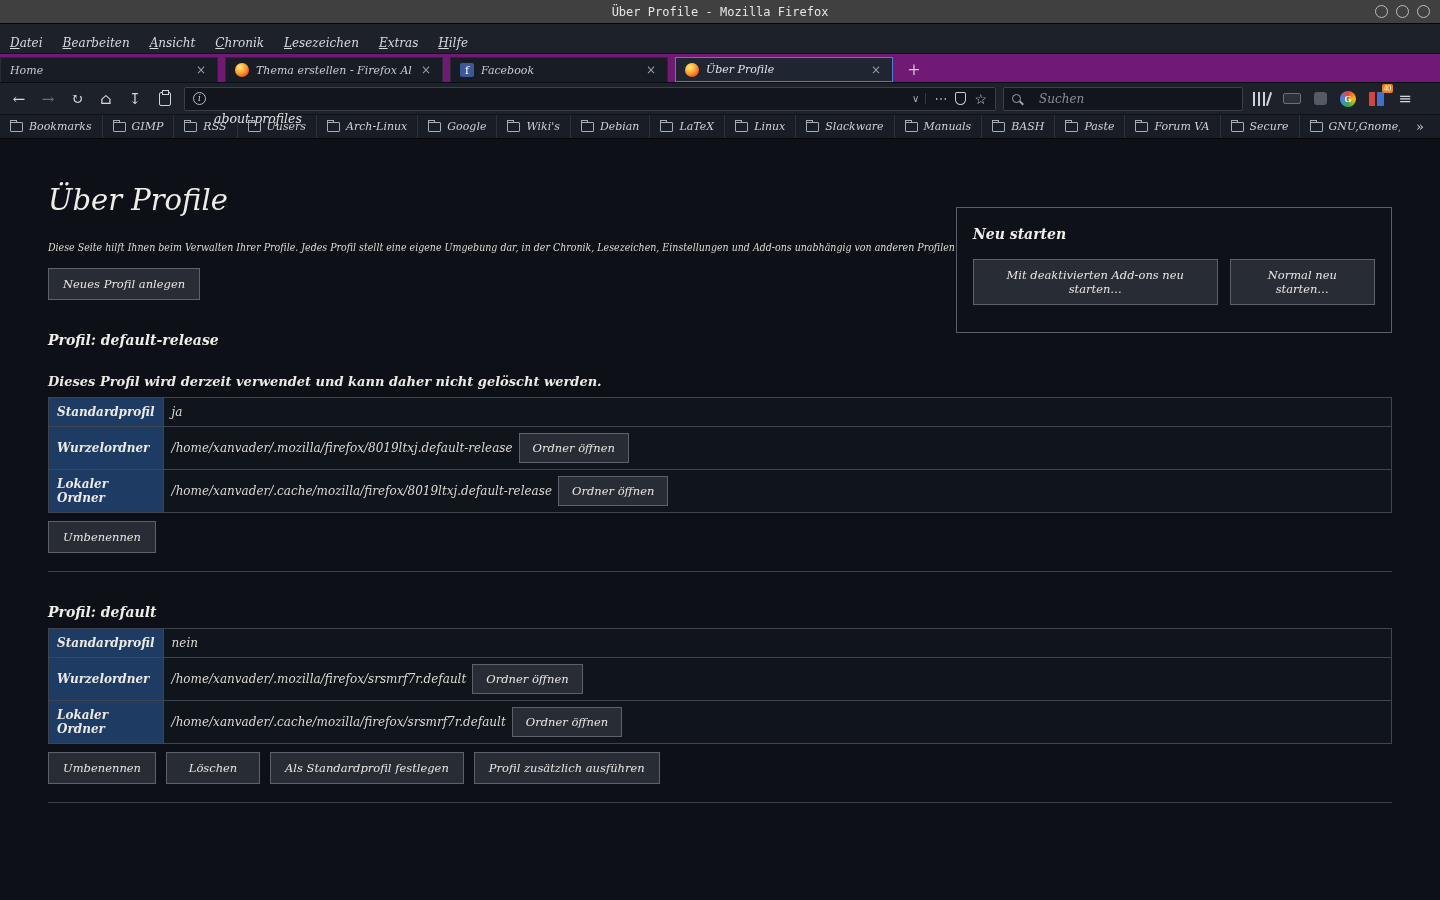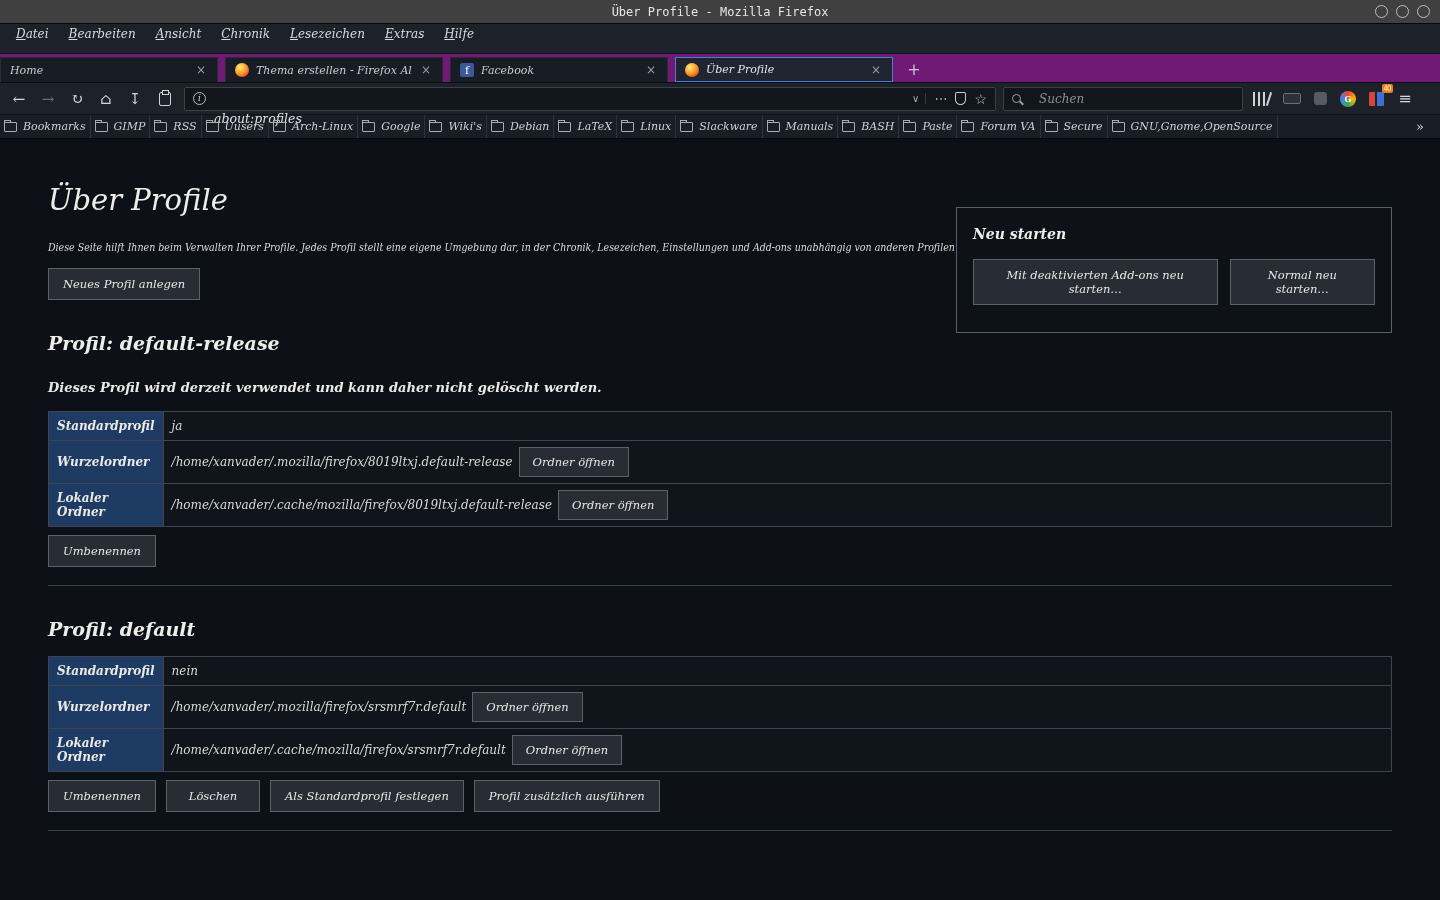"Datei" .menubar { align-items: flex-start -> flex-end; padding-left: 6px -> none }
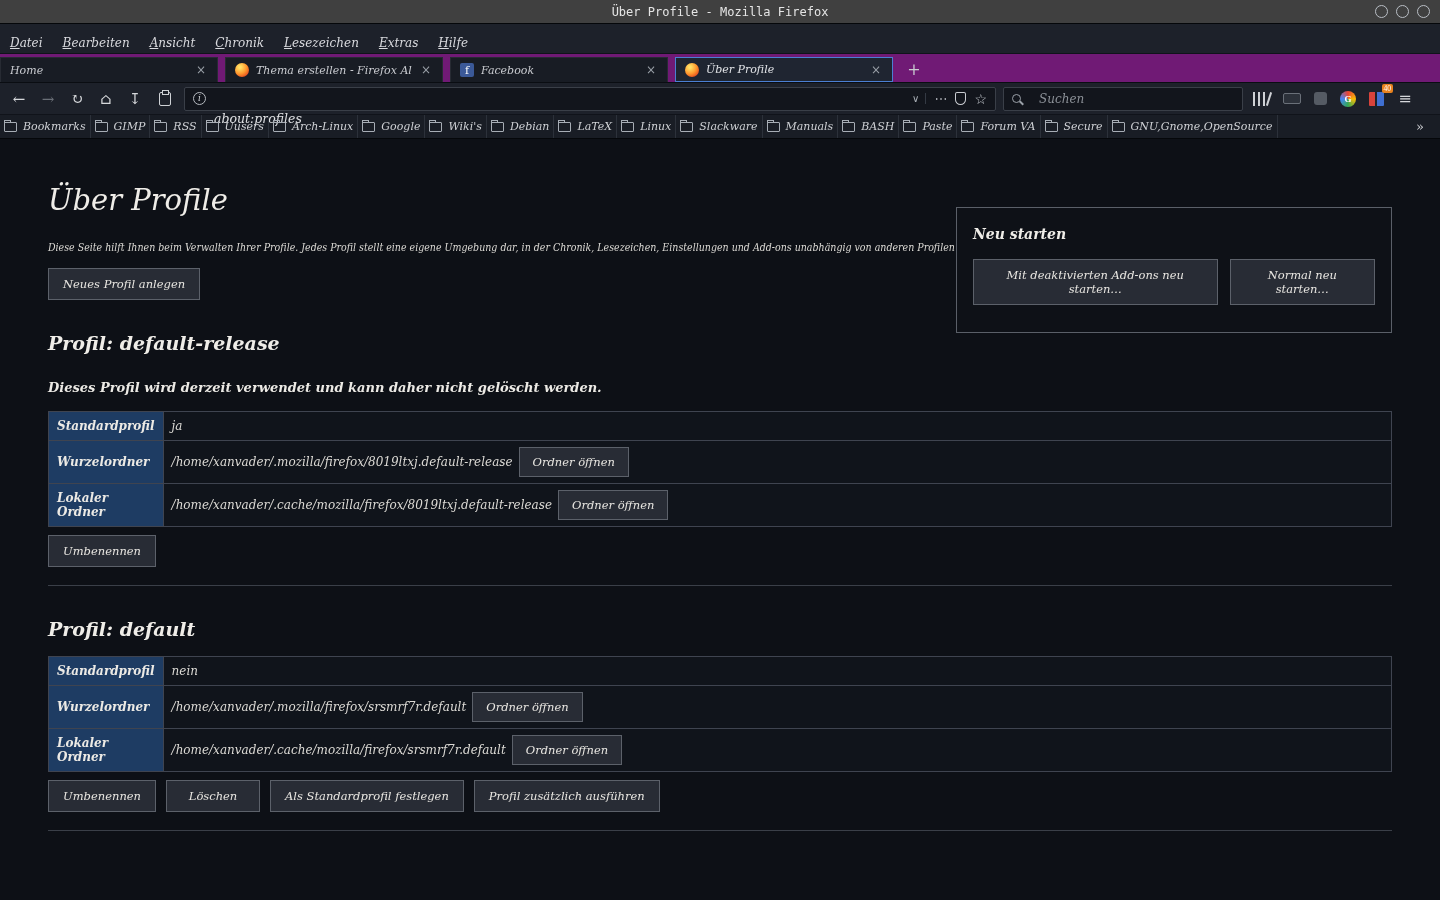"Bookmarks" .bm { padding: 0 4px -> 0 10px }
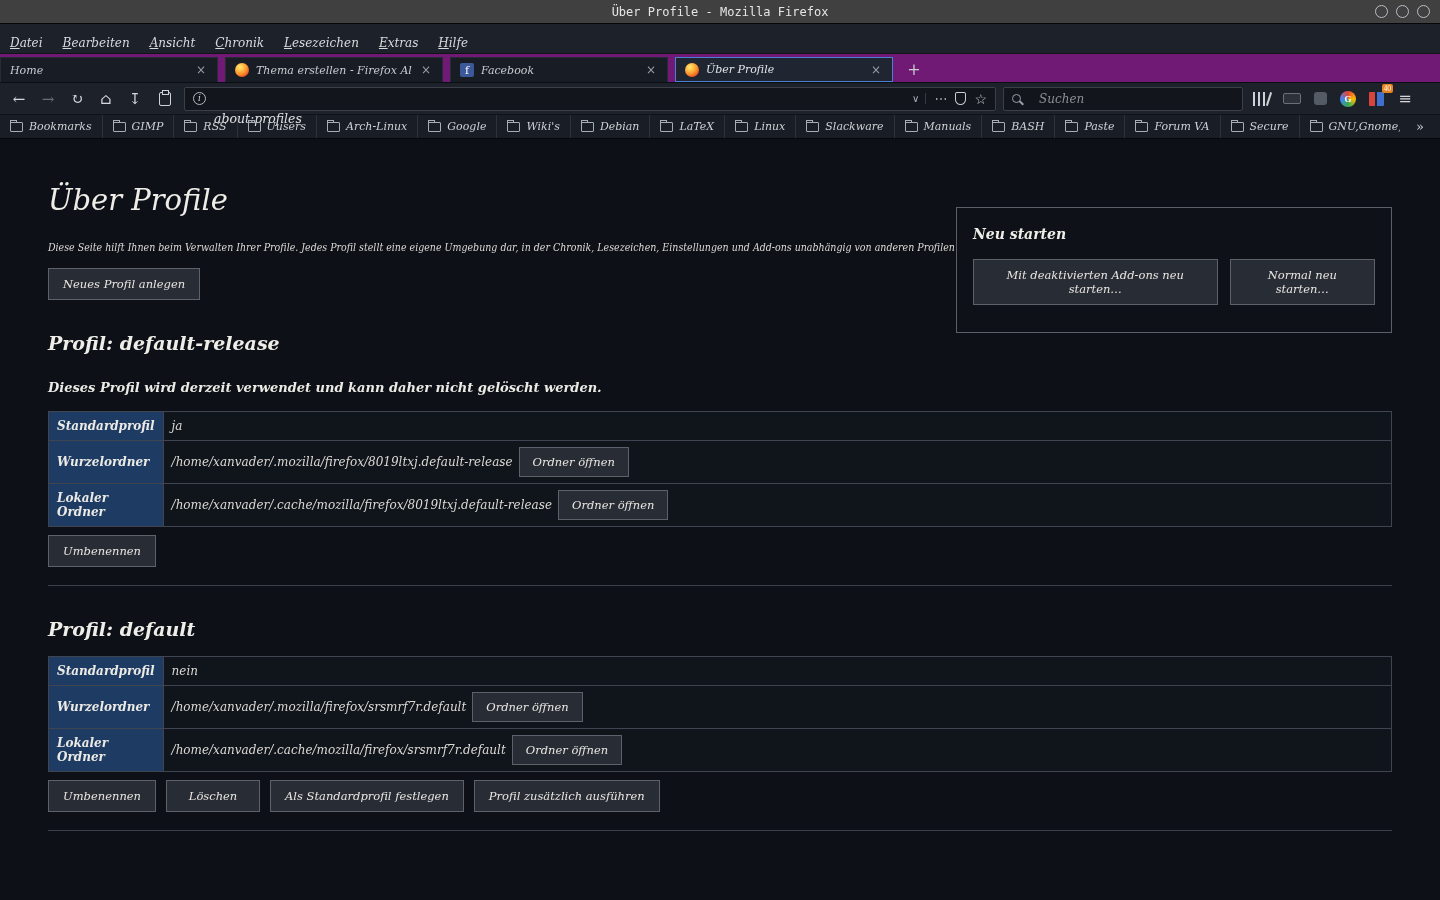"Profil: default-release" .profile-heading { font-size: 19px -> 14px }
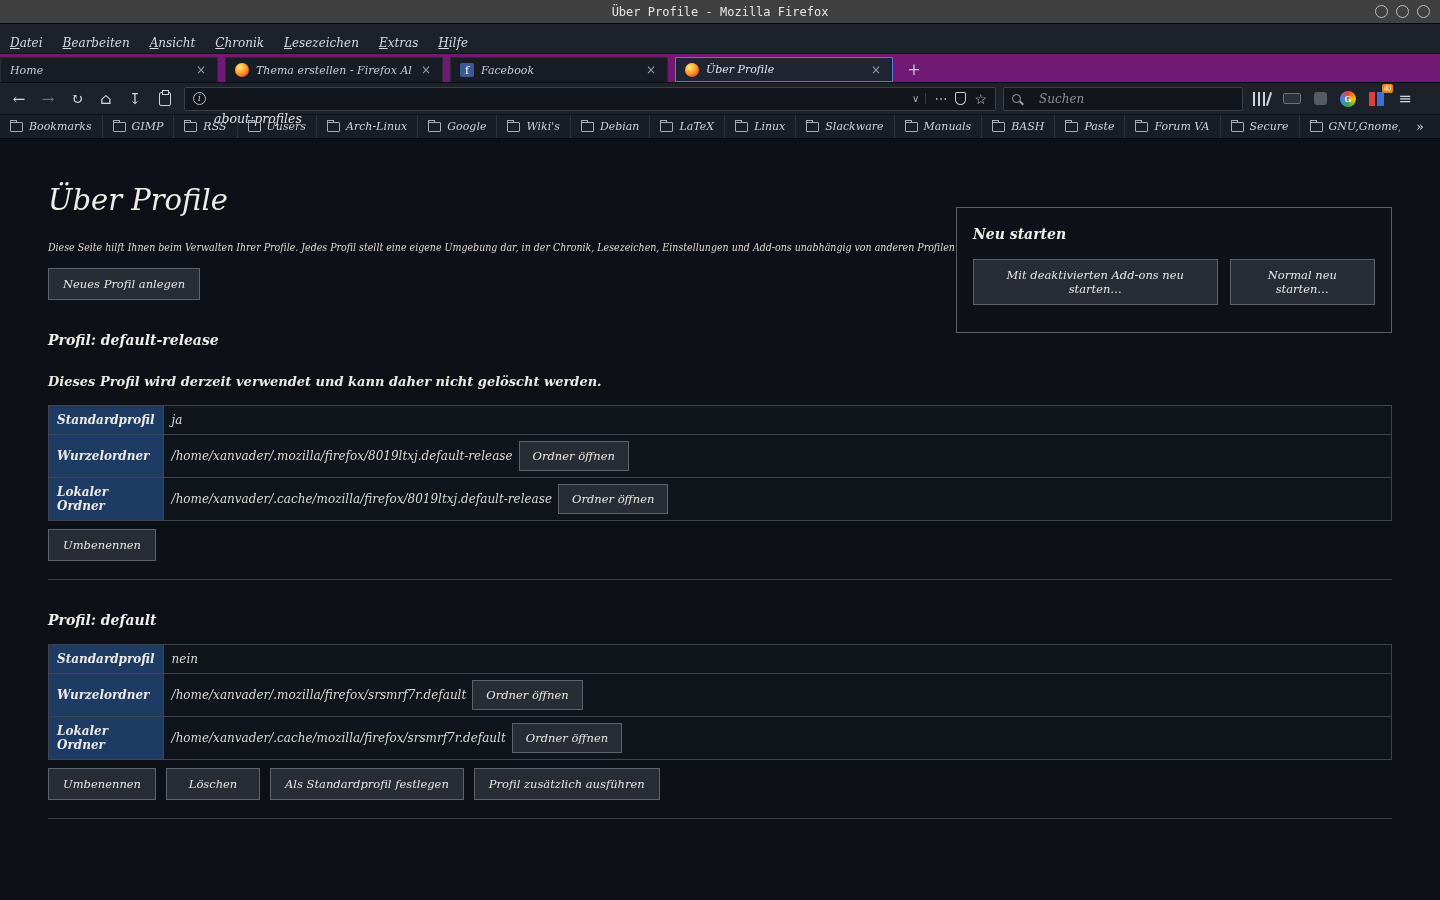"Standardprofil" .profile-table { margin-top: 16px -> 8px }
